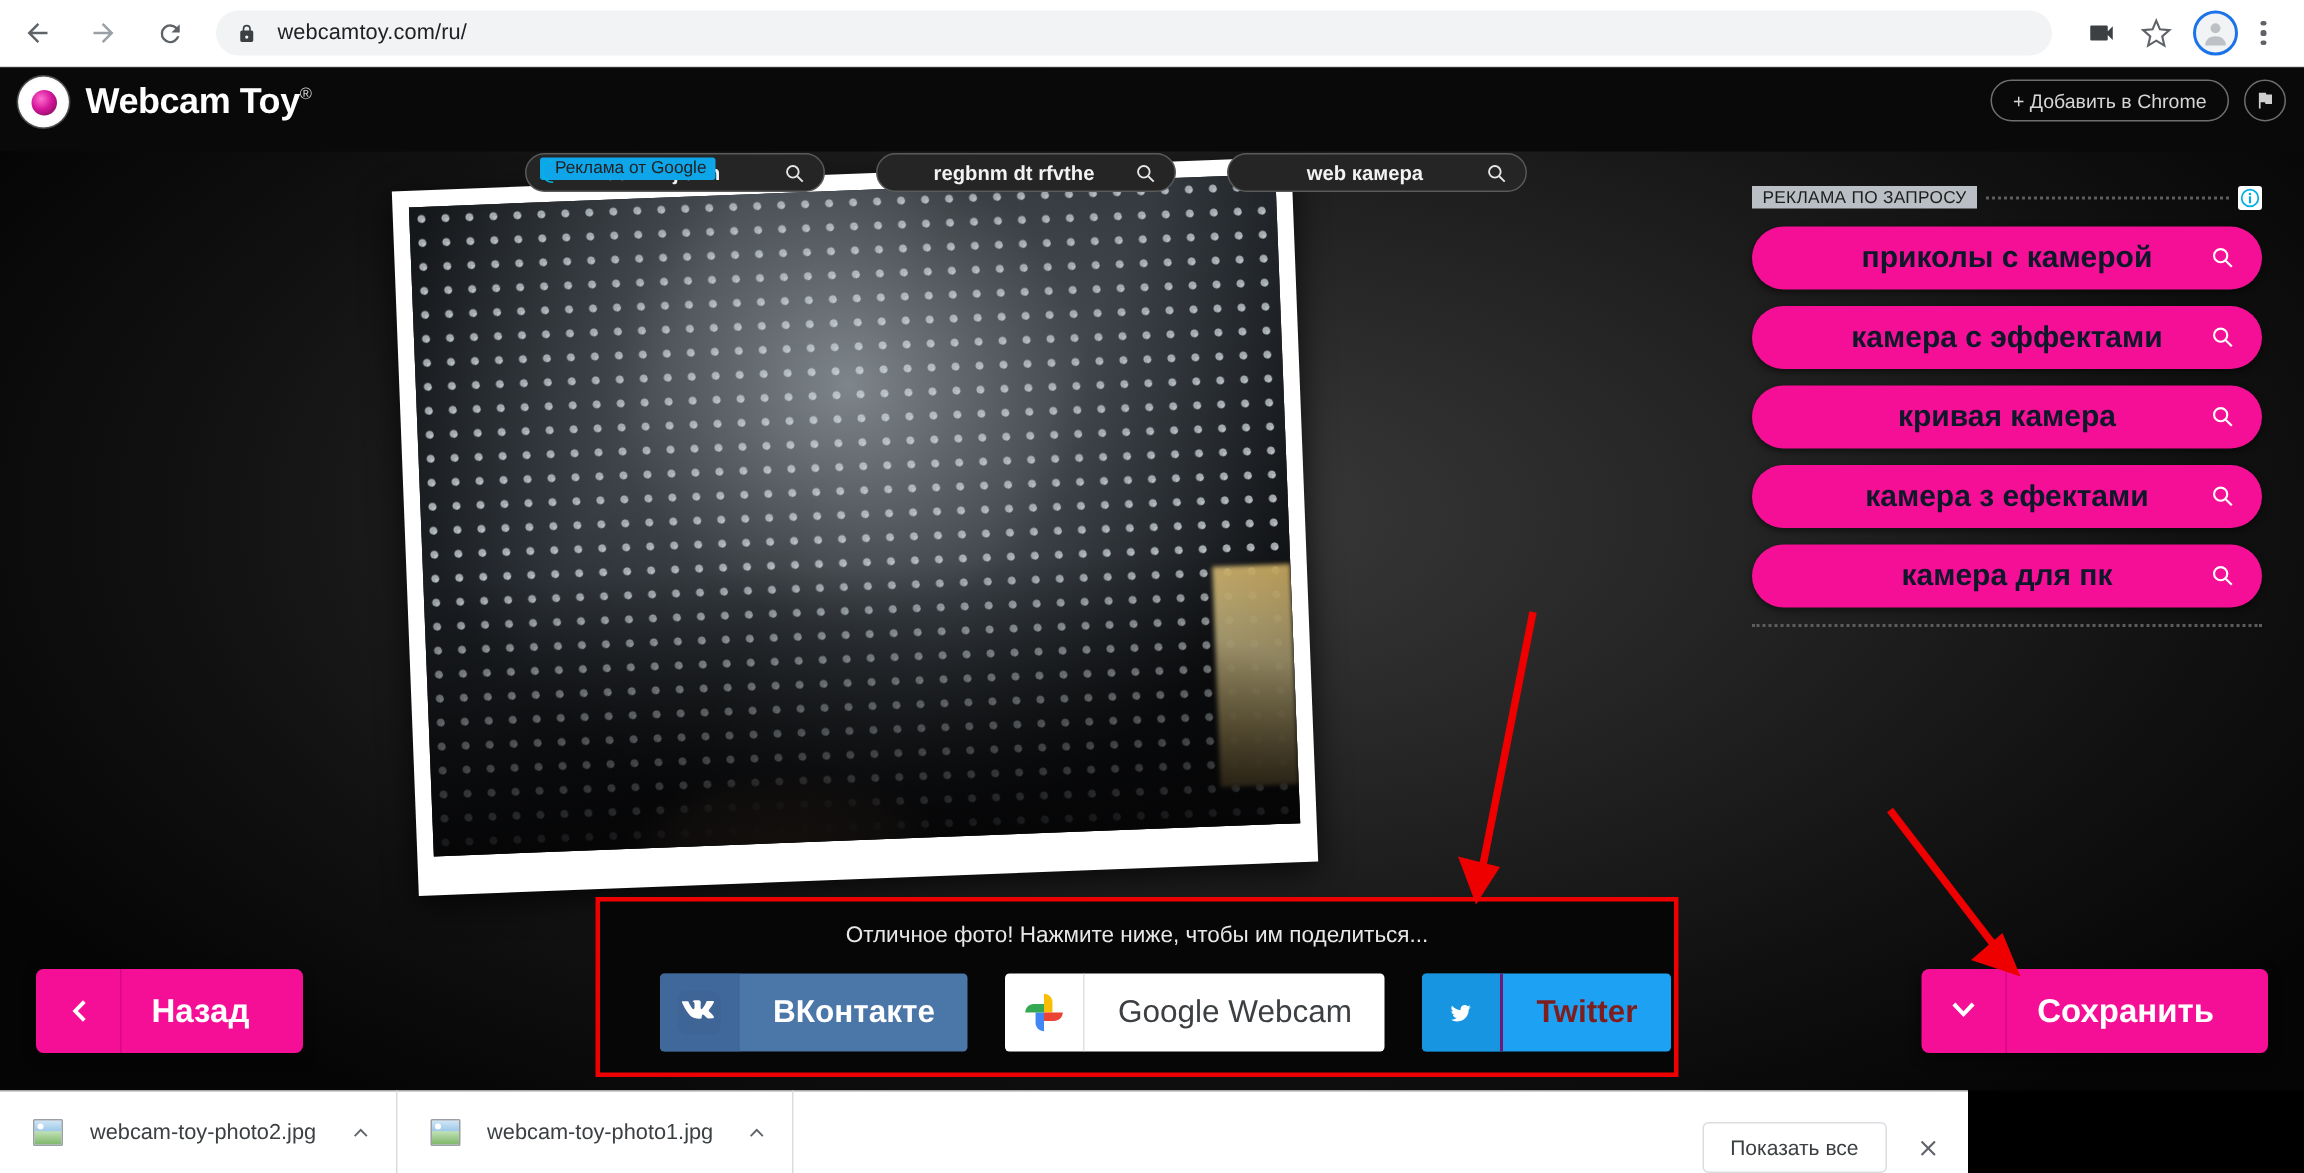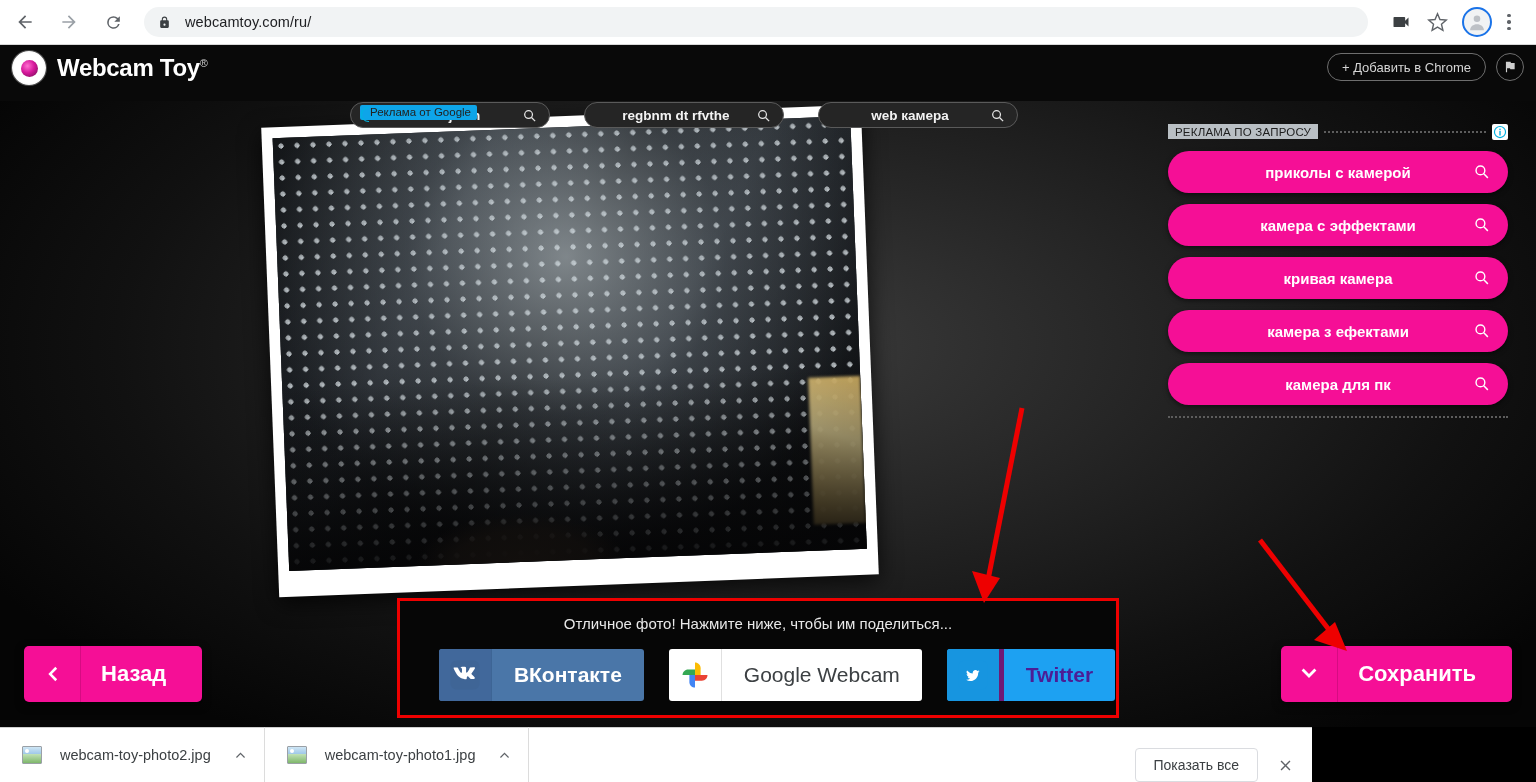"приколы с камерой" .ad-btn span.lbl { color: #ffffff -> #0f172a; font-size: 15px -> 20px }
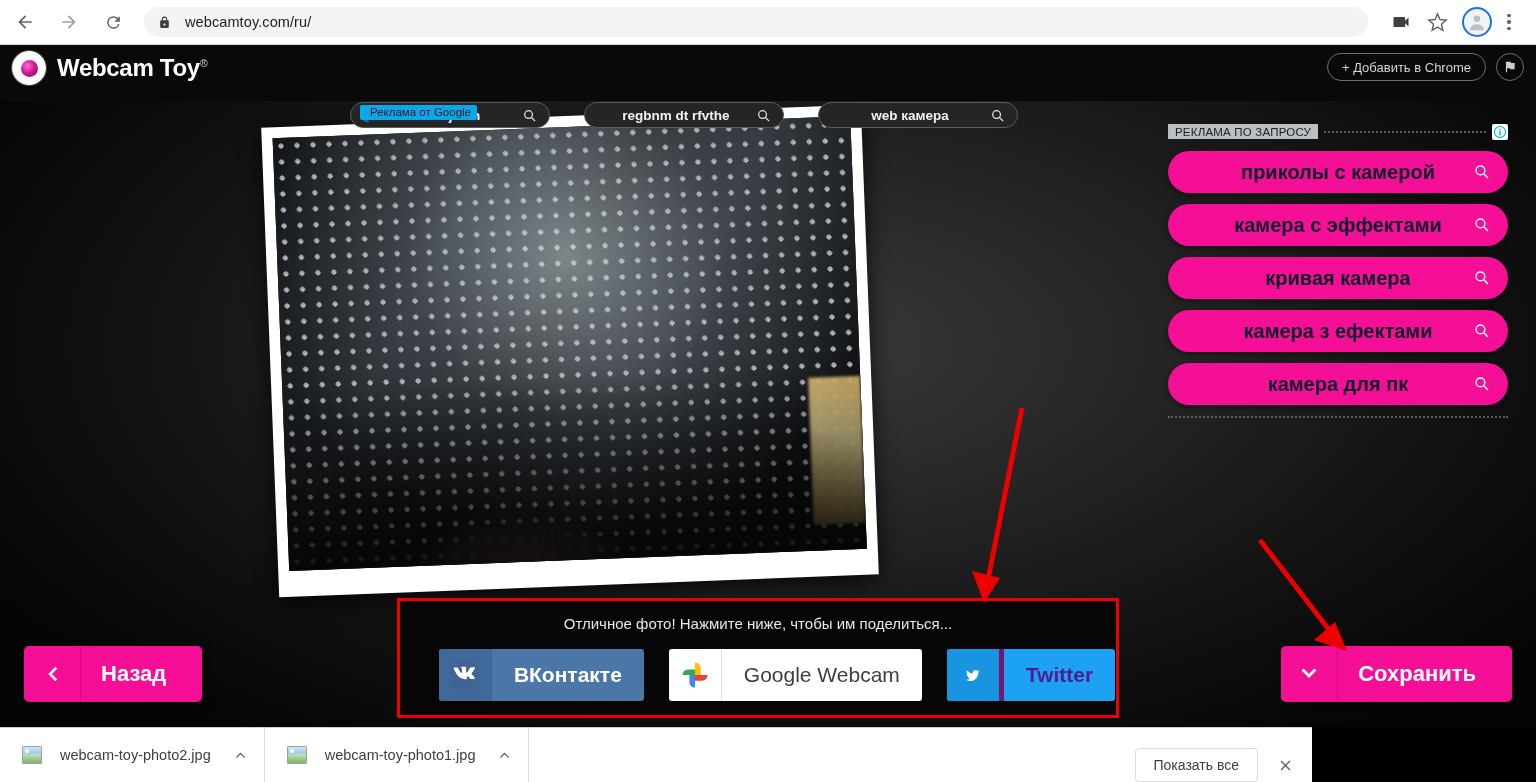"Twitter" .sbtn.tw .lb { border-left: 5px solid #701a75 -> 2px solid #701a75; color: #4c1d95 -> #7f1d1d }
